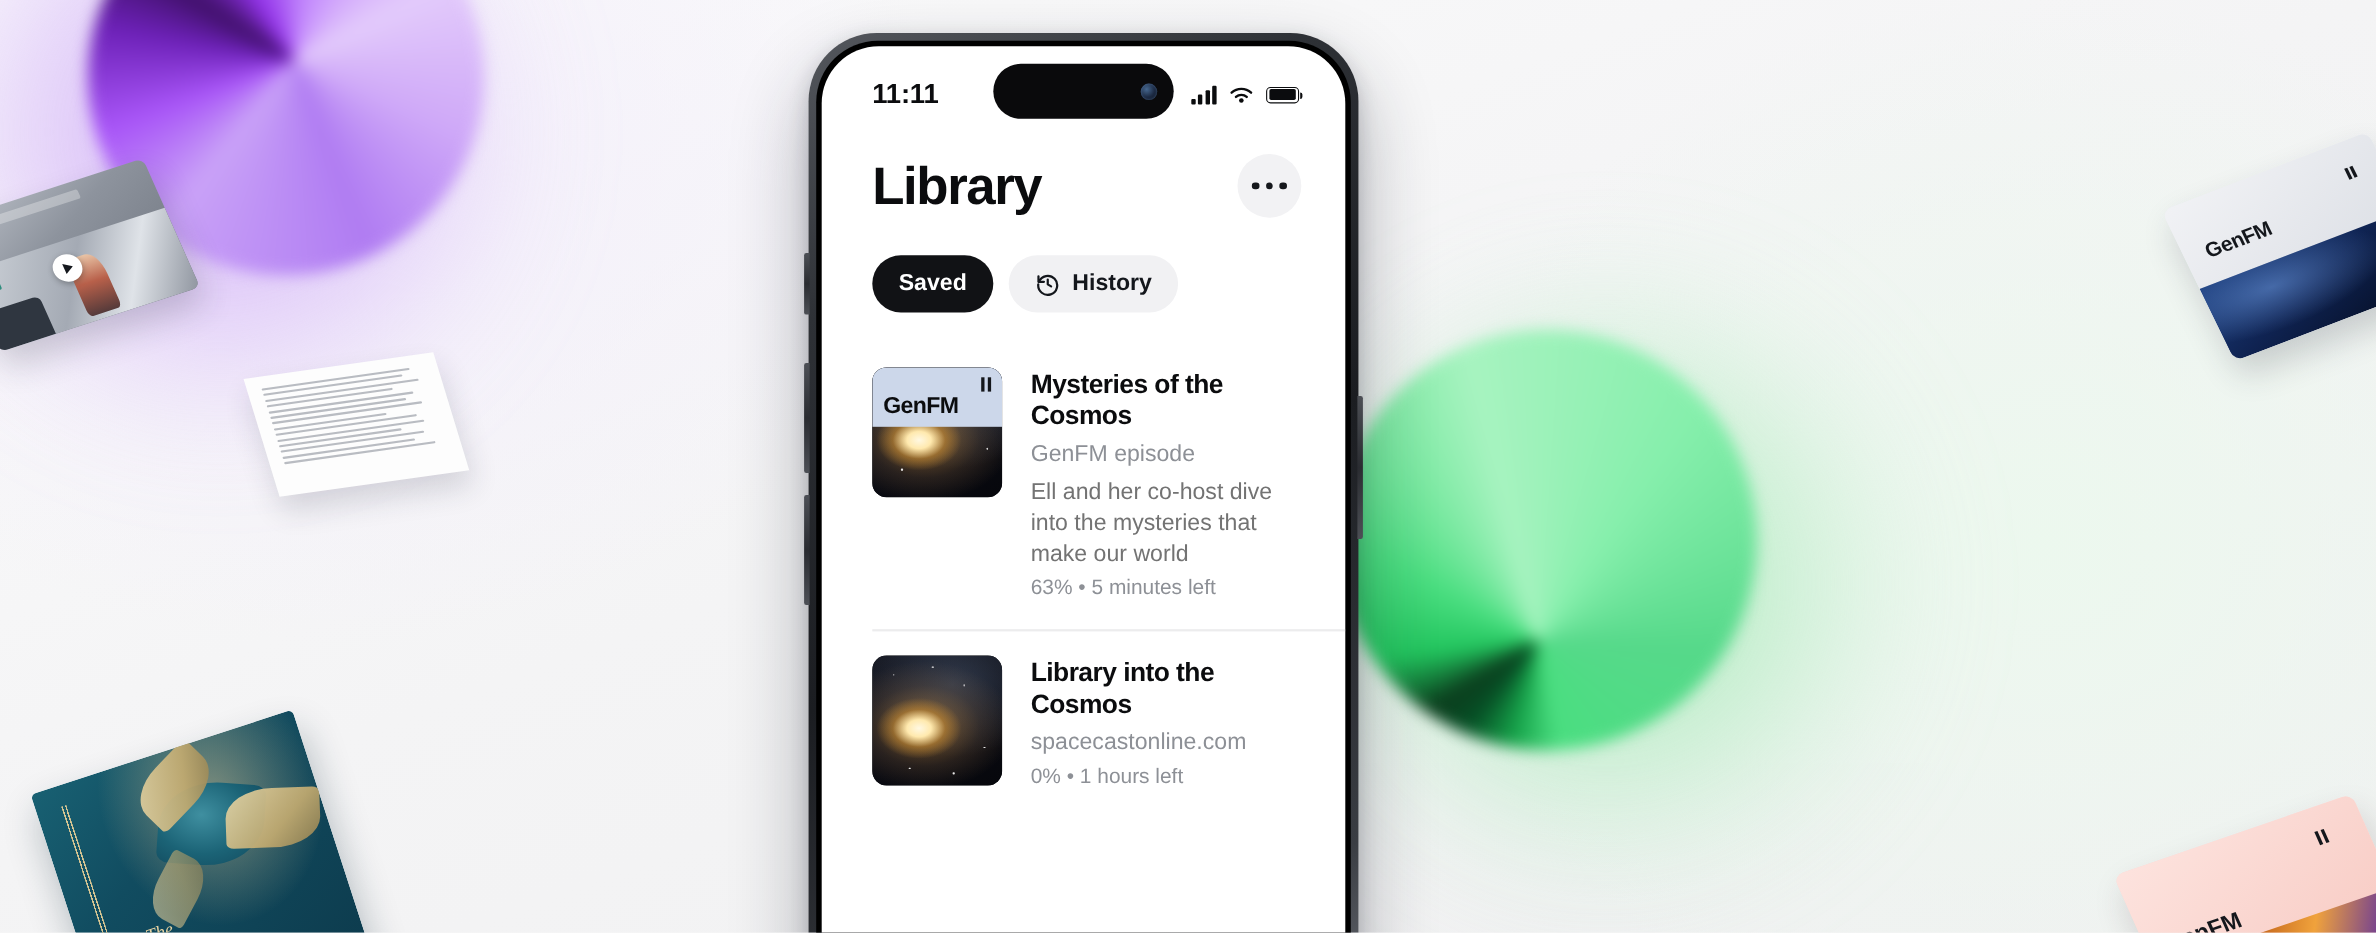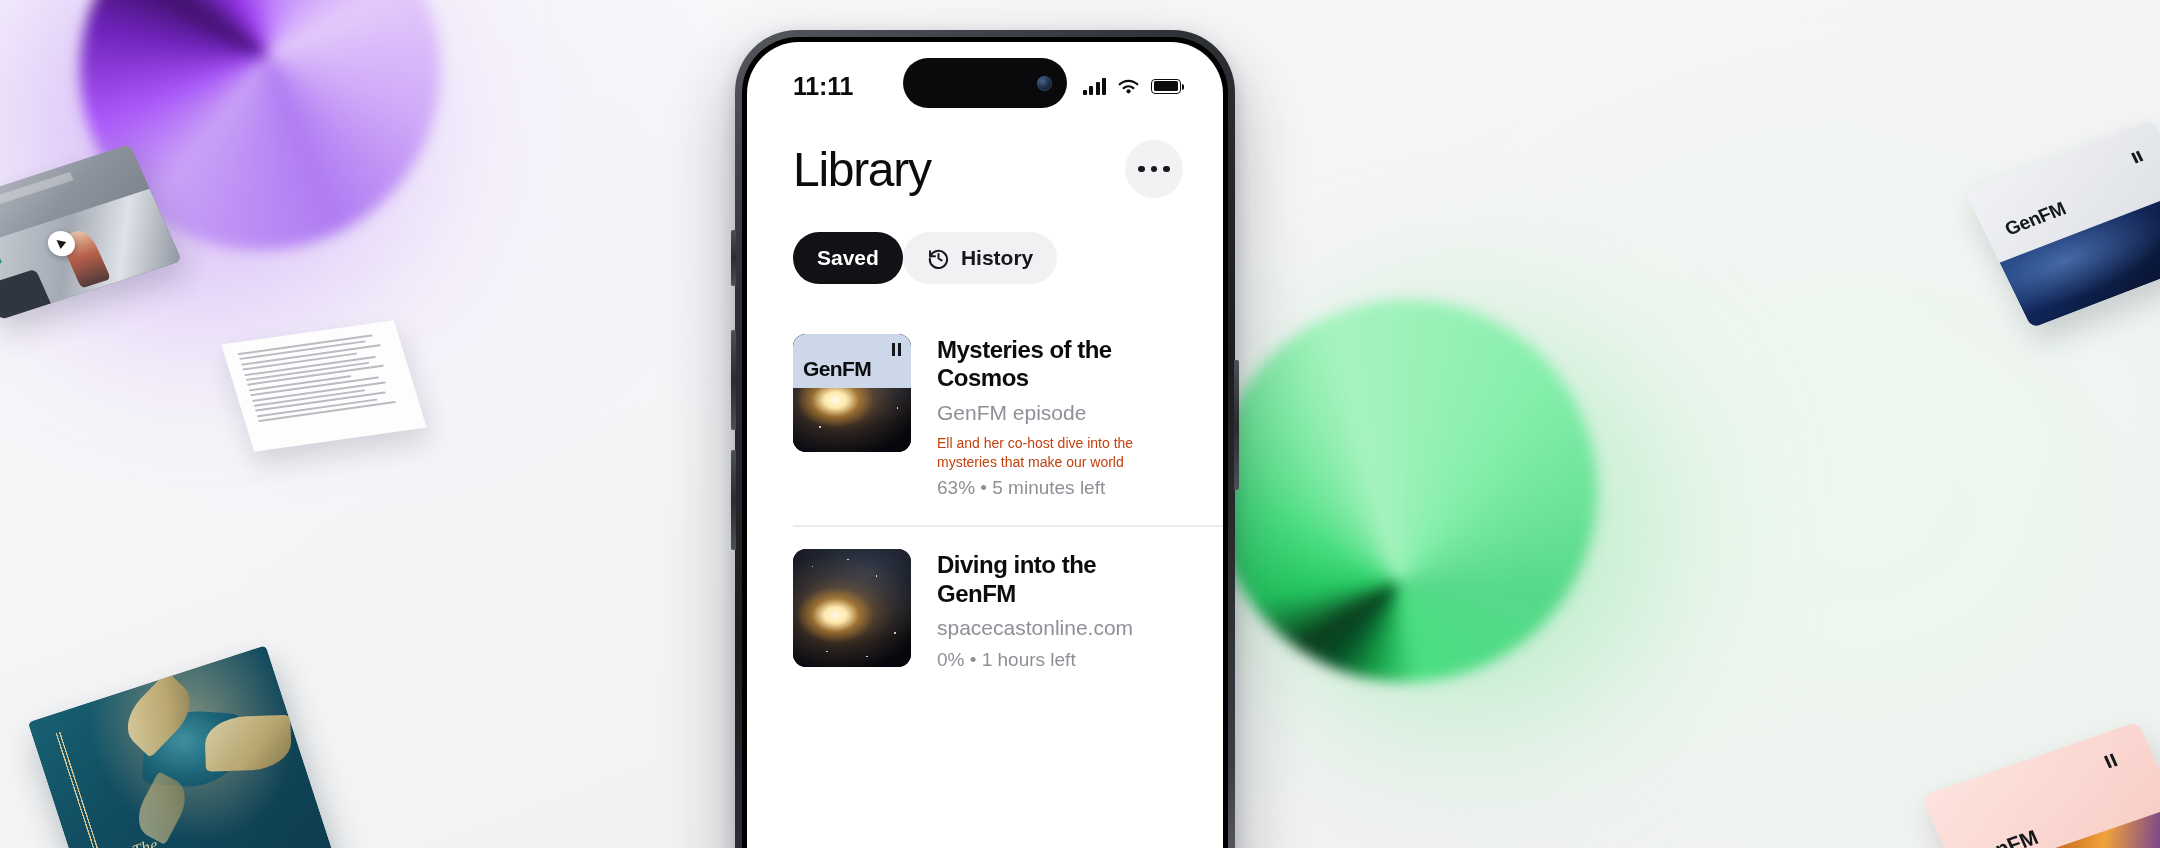"Library" #page-title { font-weight: normal -> bold }
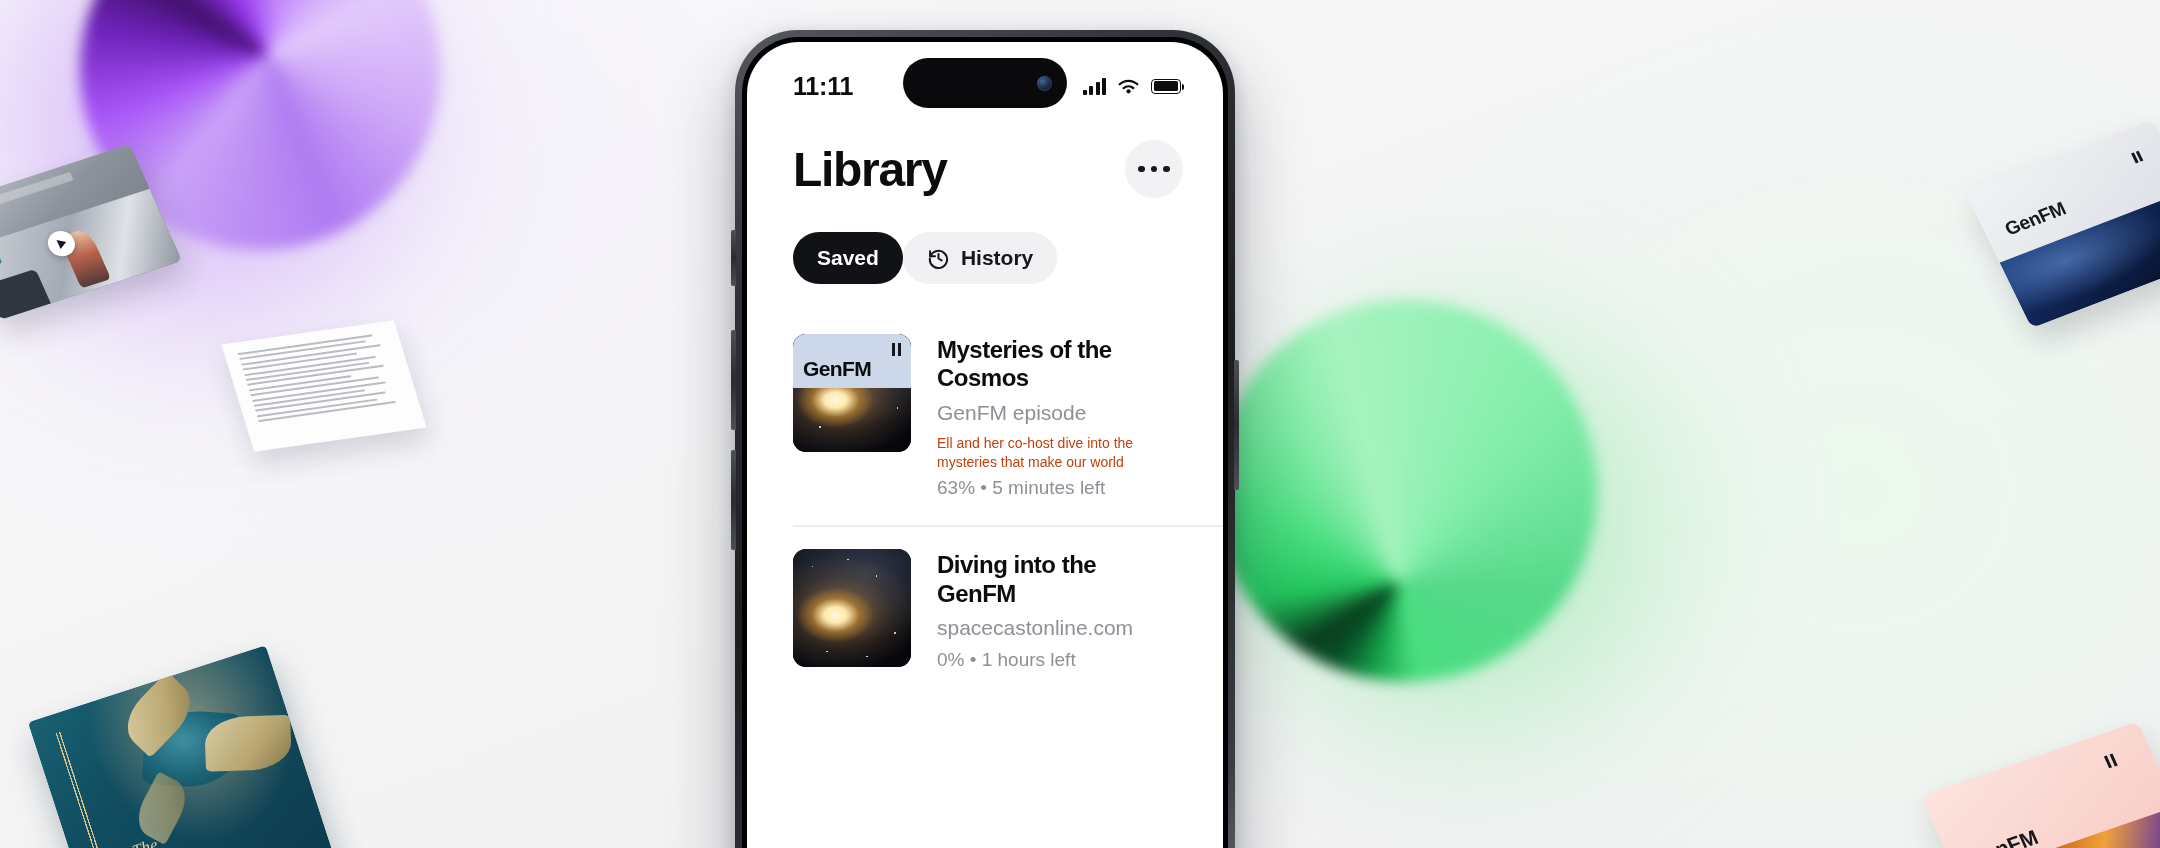"Saved" #tab-bar { gap: none -> 14px }
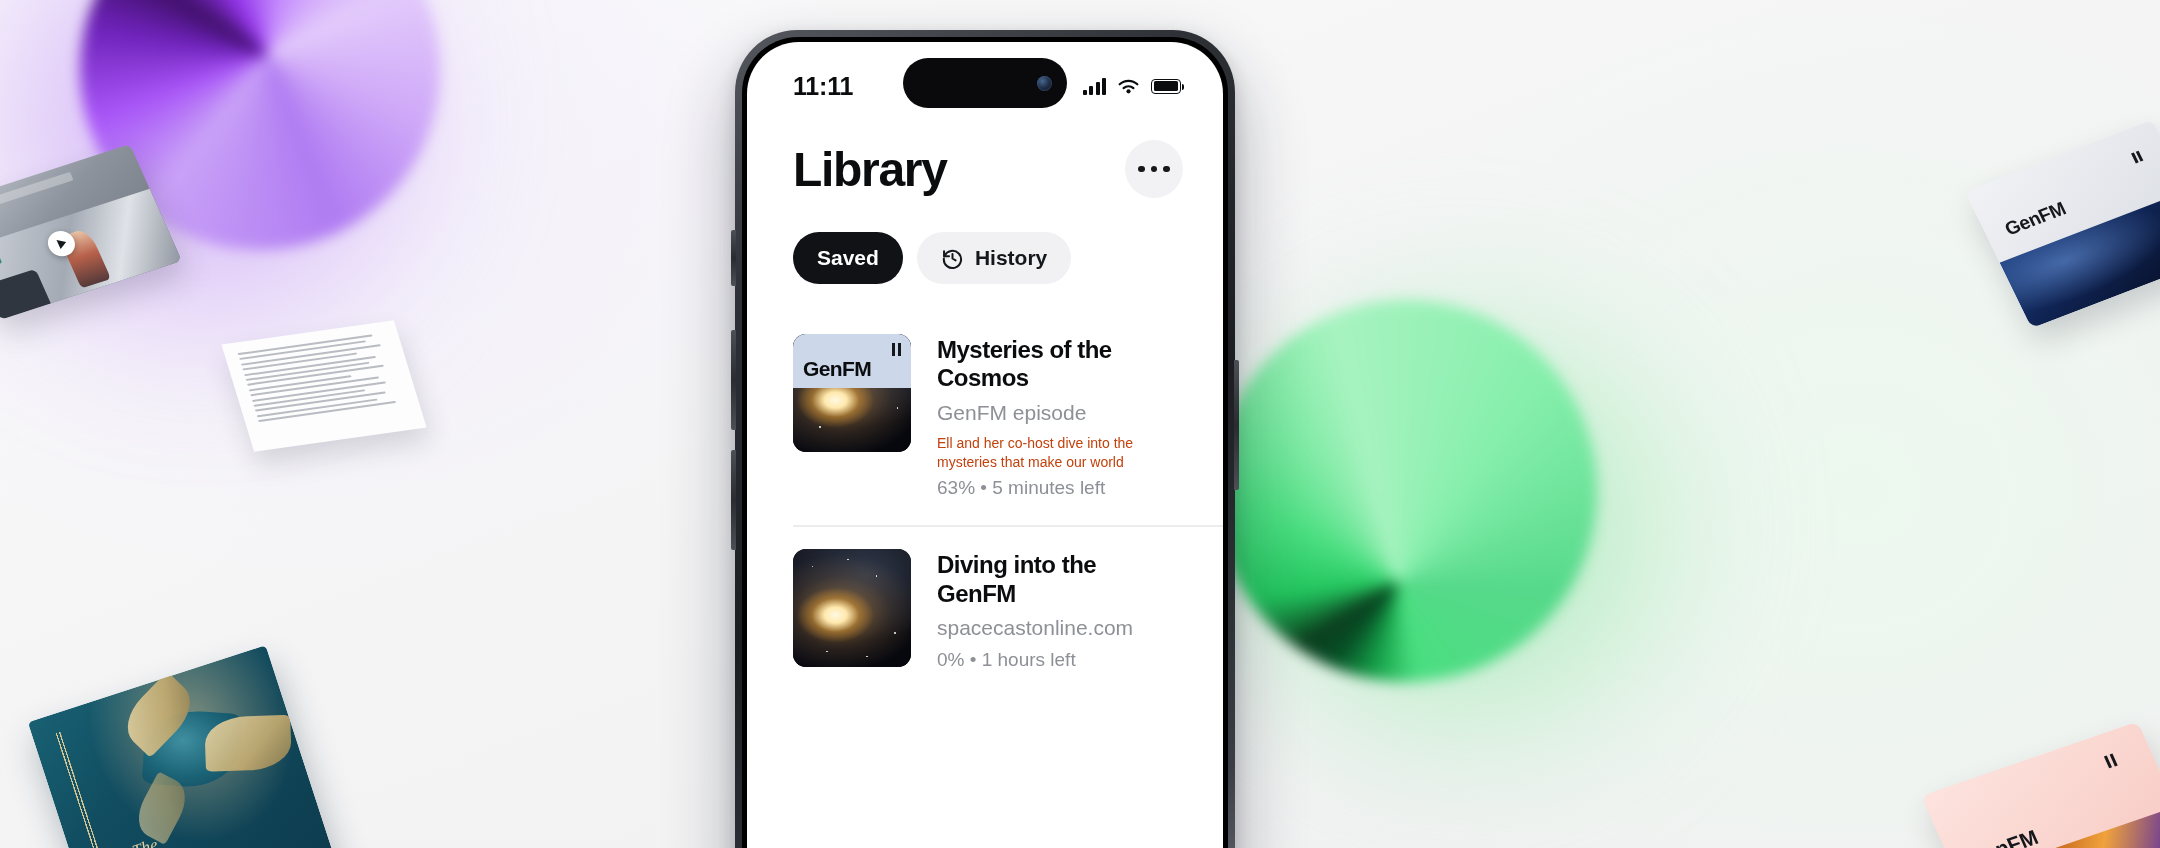"Ell and her co-host dive" .lib-desc { color: #c2410c -> #737373; font-size: 14px -> 21px }
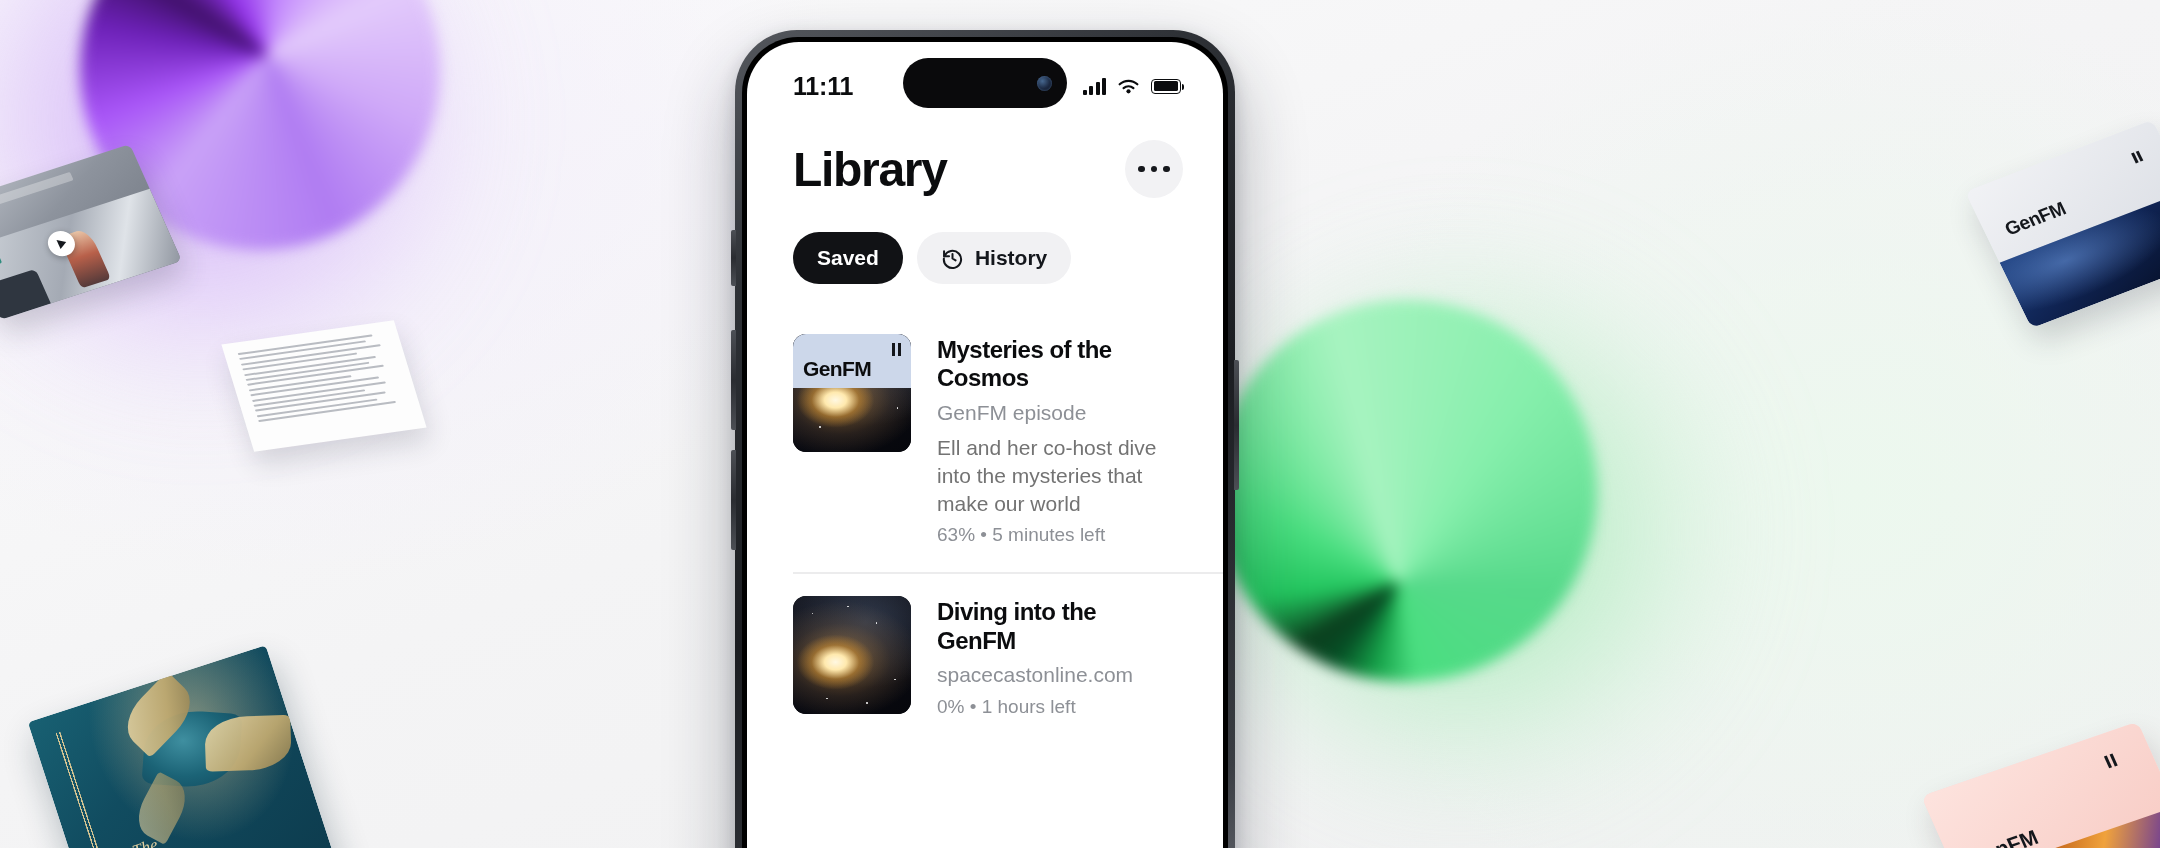"Diving into the GenFM" div.lib-title { text: Diving into the GenFM -> Library into the Cosmos }
